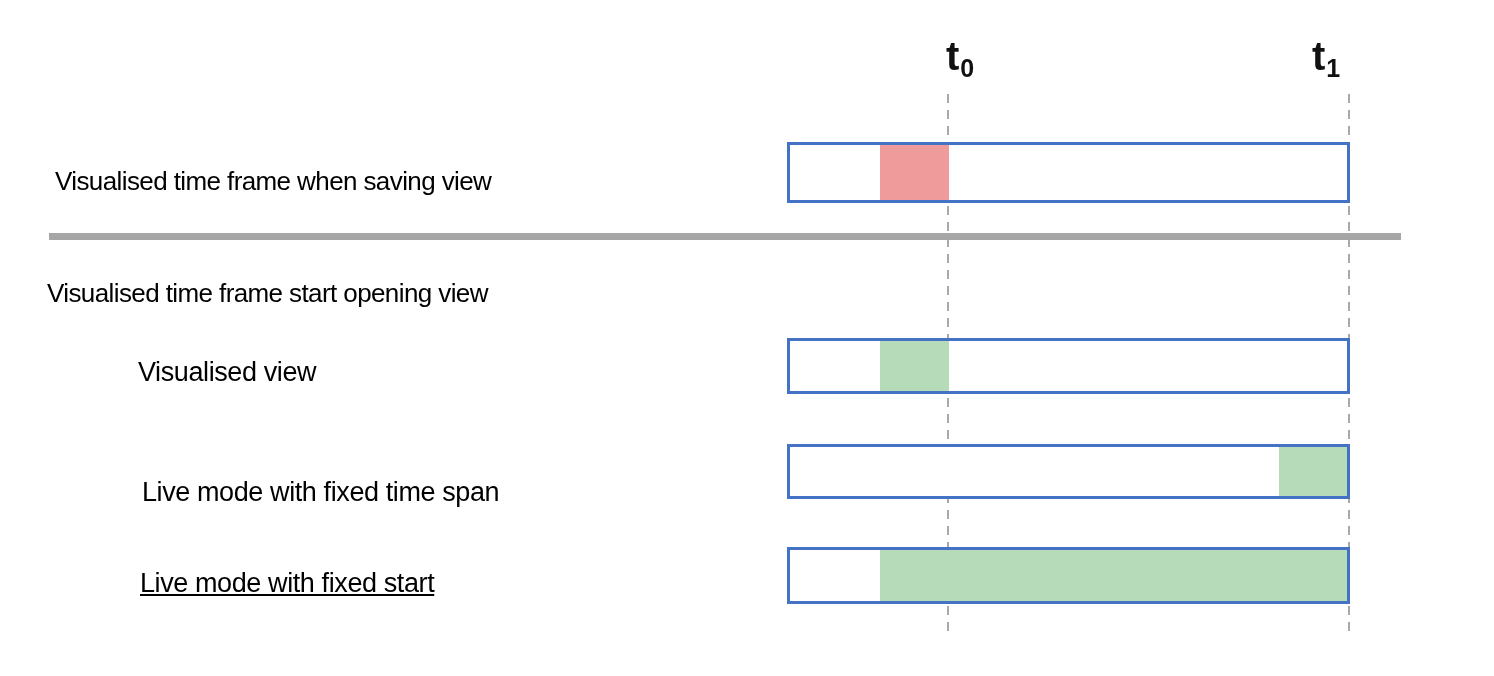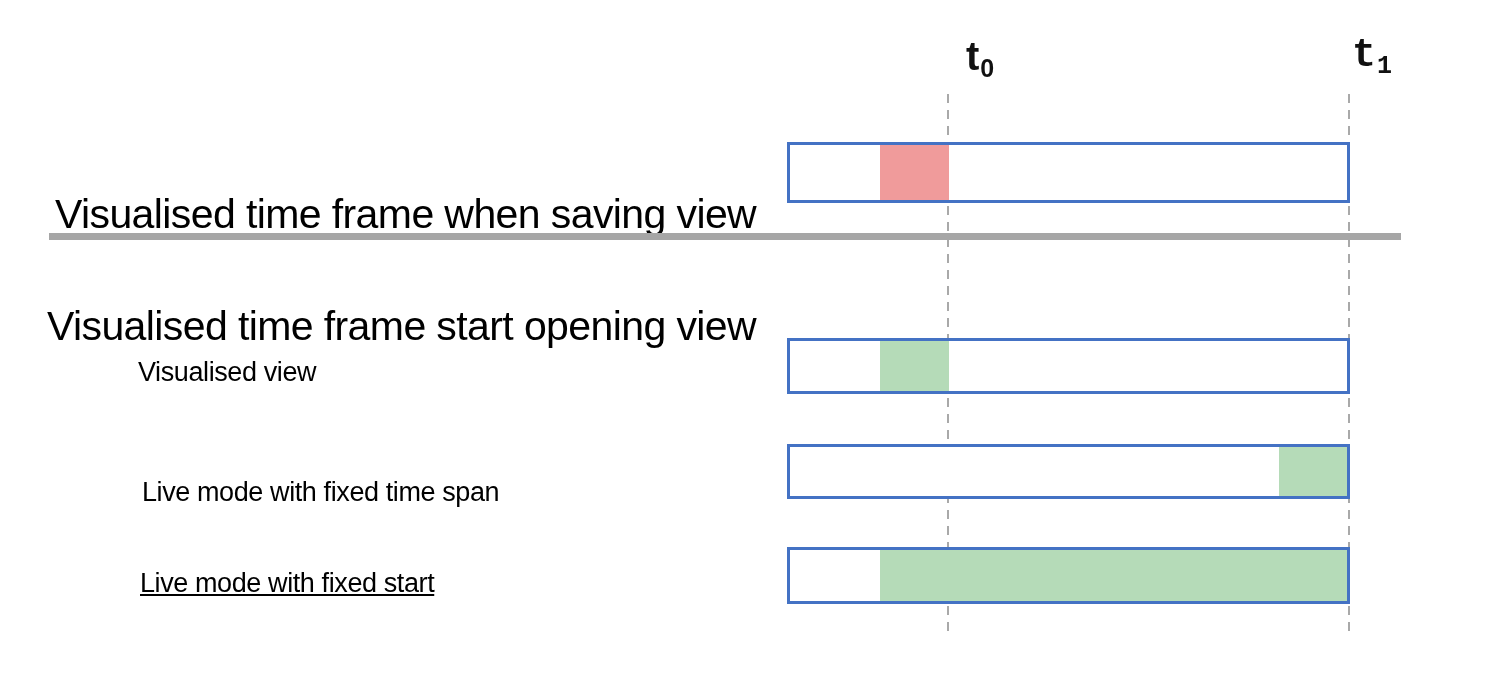"t0" div.t-label { left: 966px -> 946px }
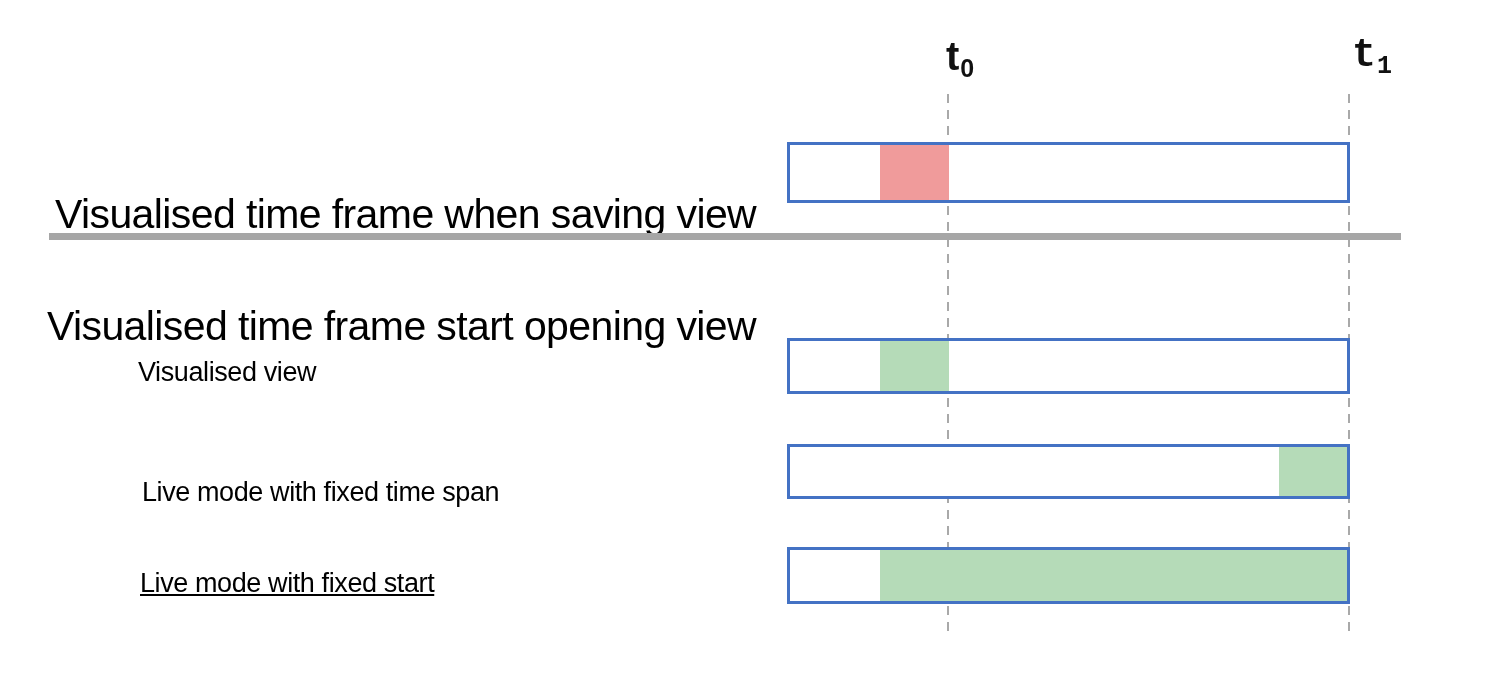"t1" div.t-label { font-family: Liberation Mono, monospace -> none; left: 1352px -> 1312px }
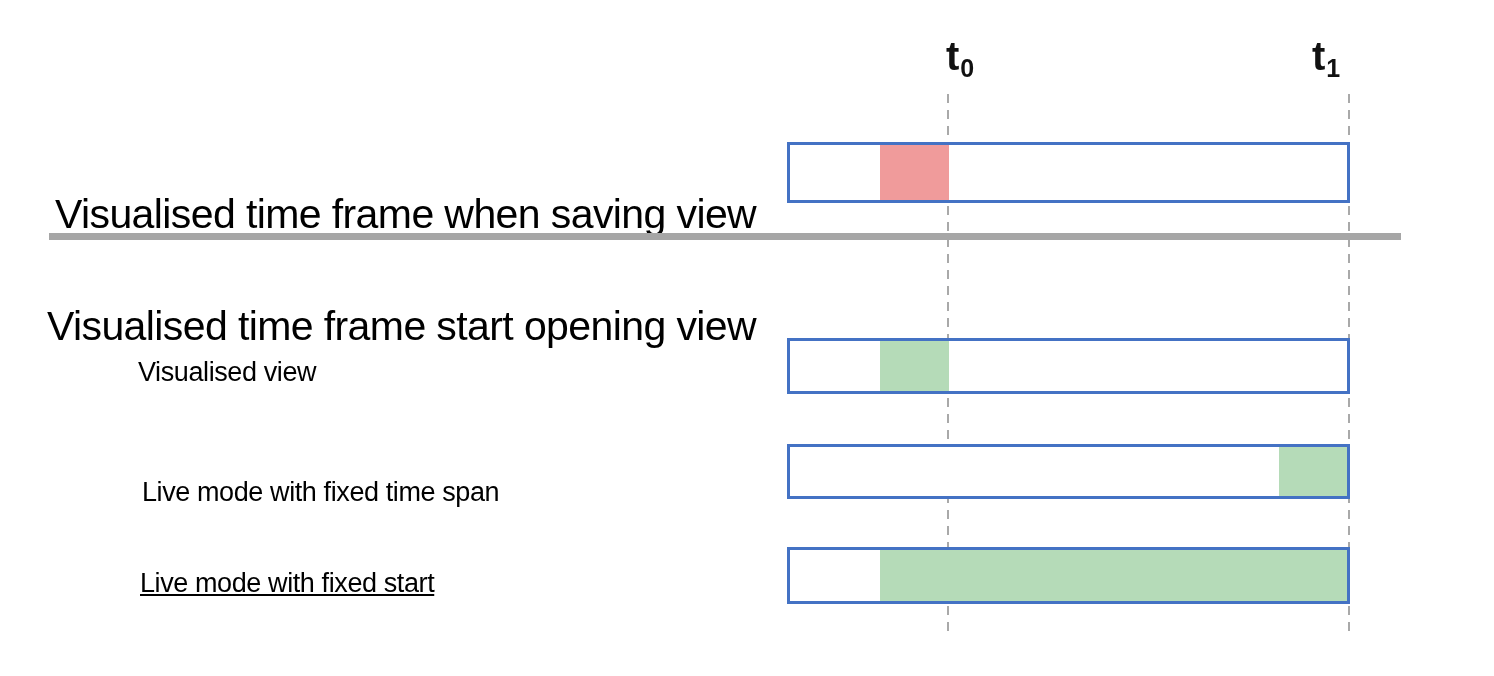"Visualised time frame when saving" .heading { font-size: 41px -> 26px; margin-top: 33px -> none }
